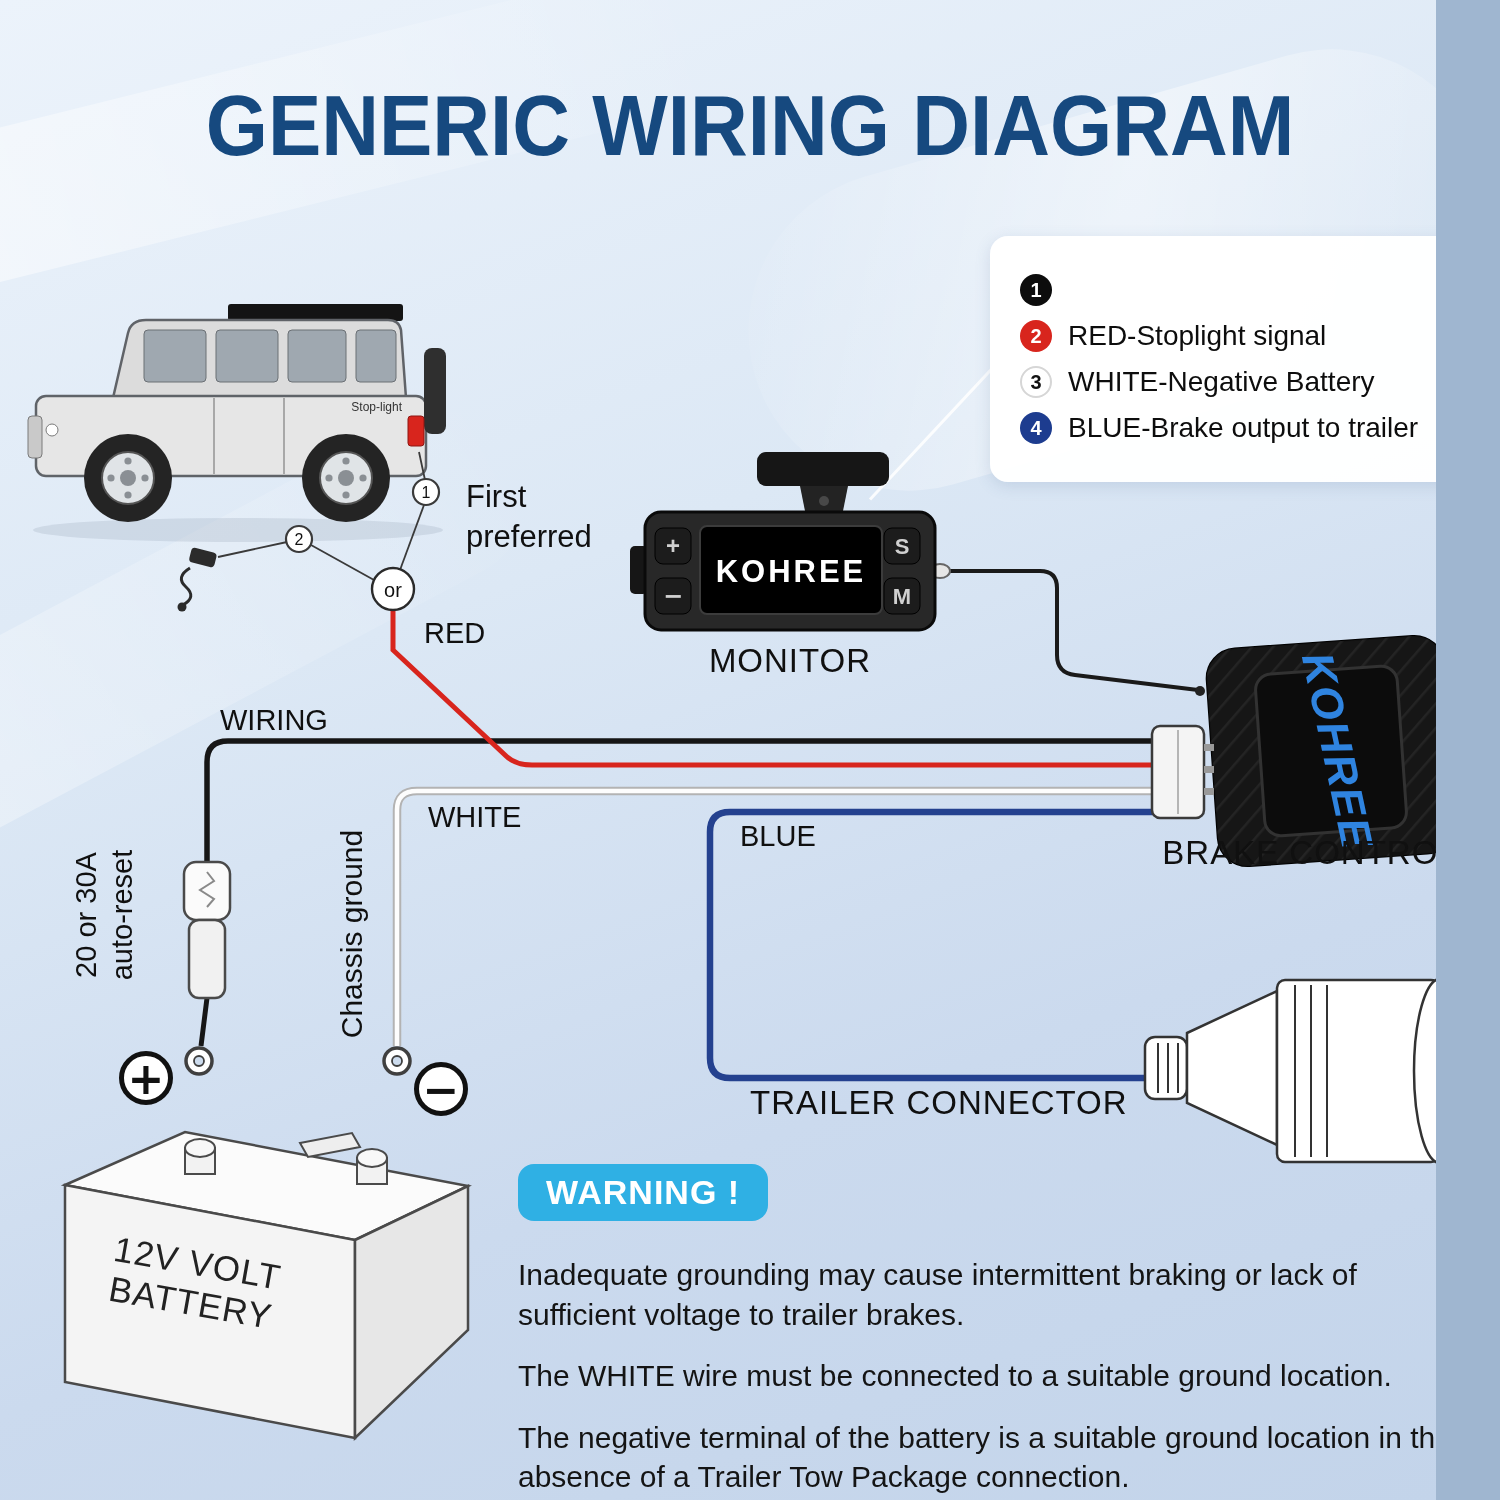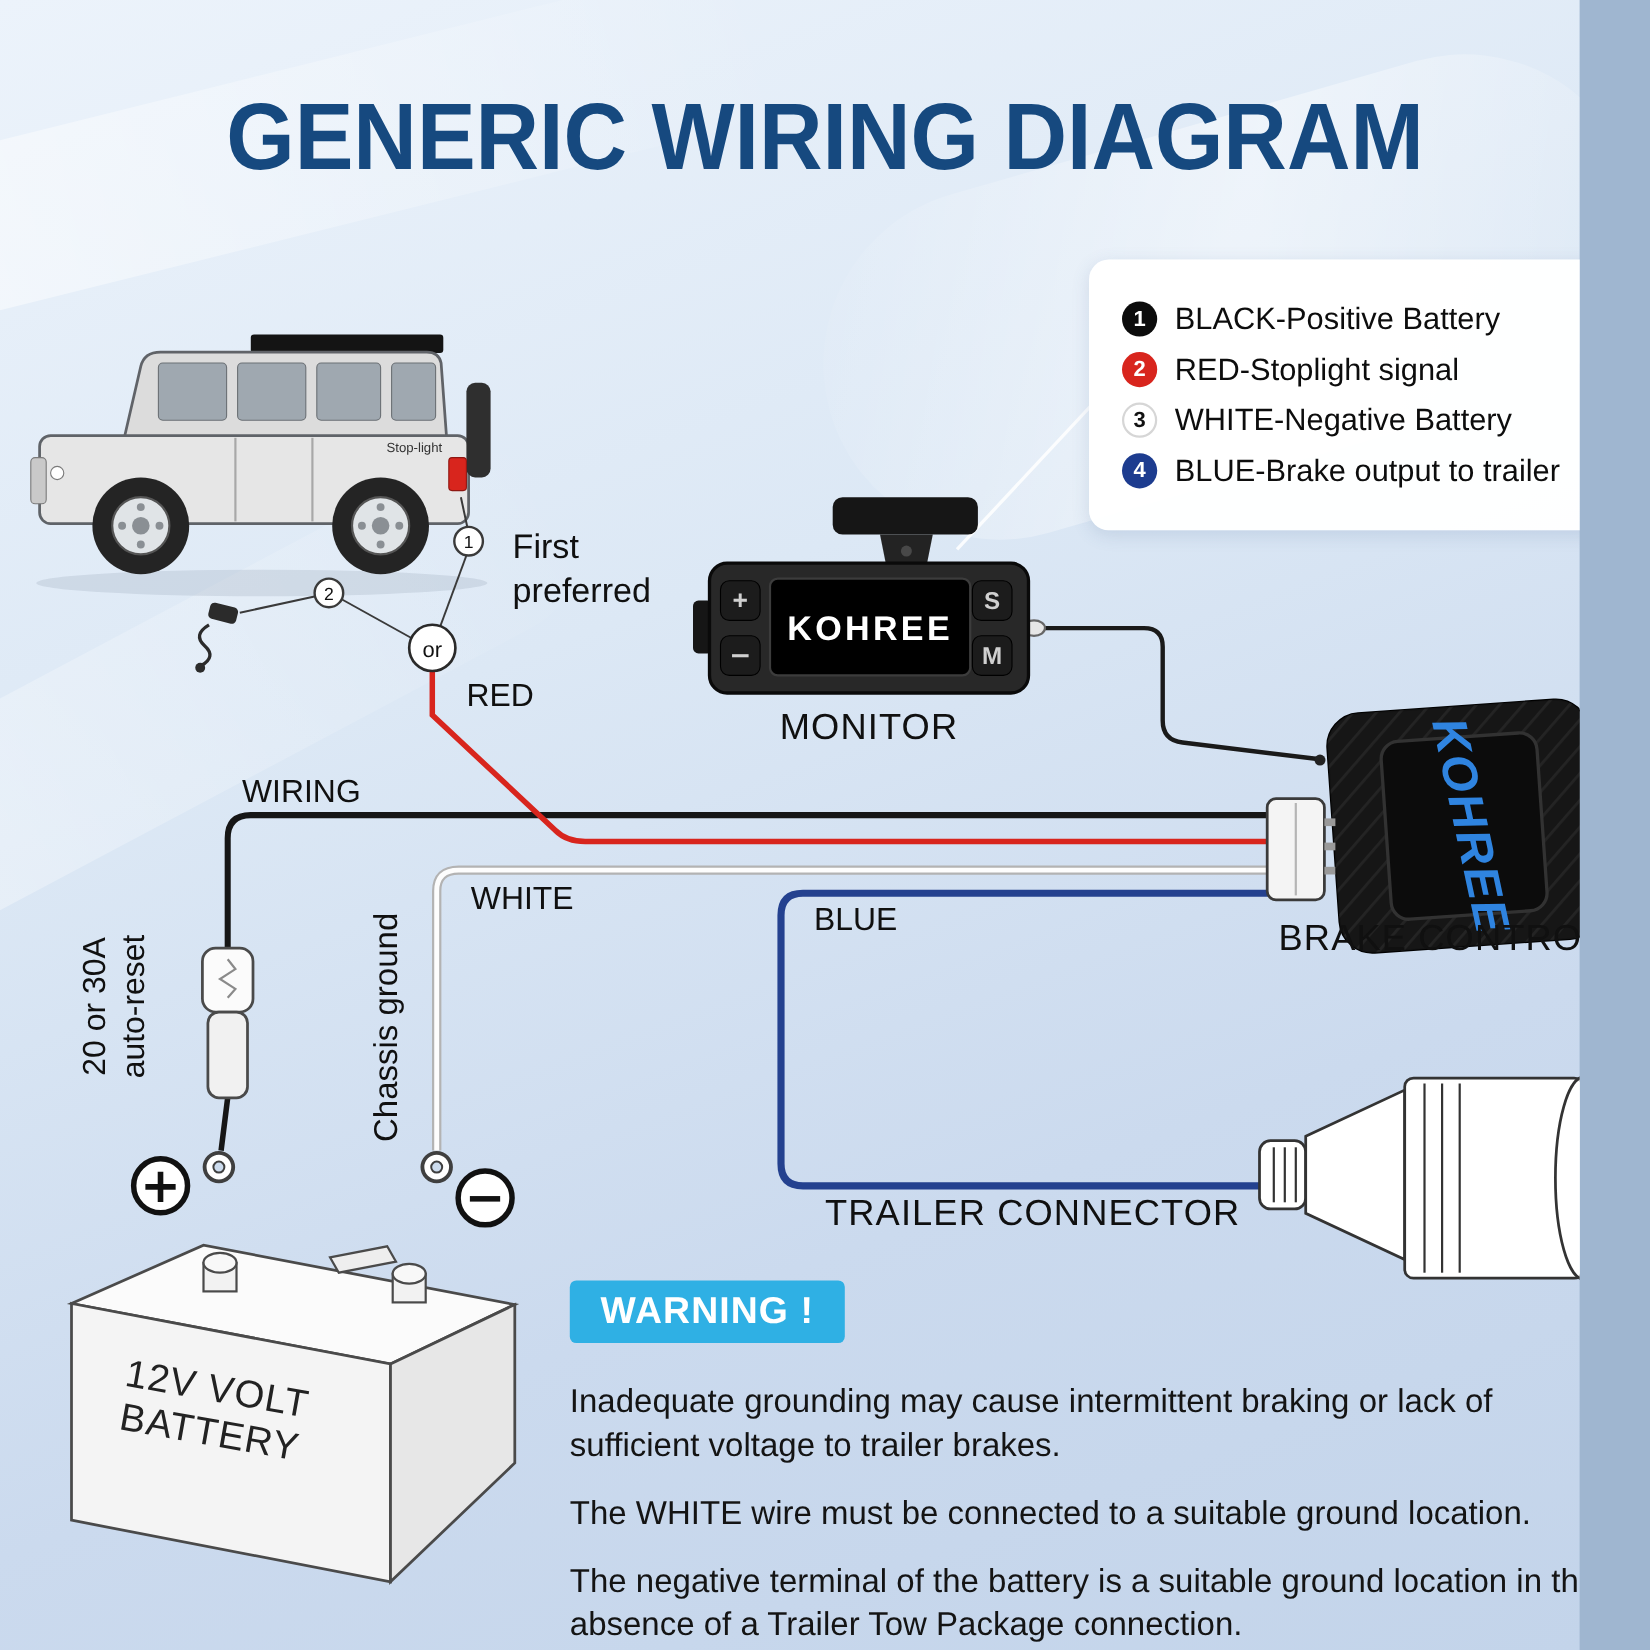"BLACK-Positive Battery" span.lg-label { html: <span>BLACK-Positive Battery</span> -> none }
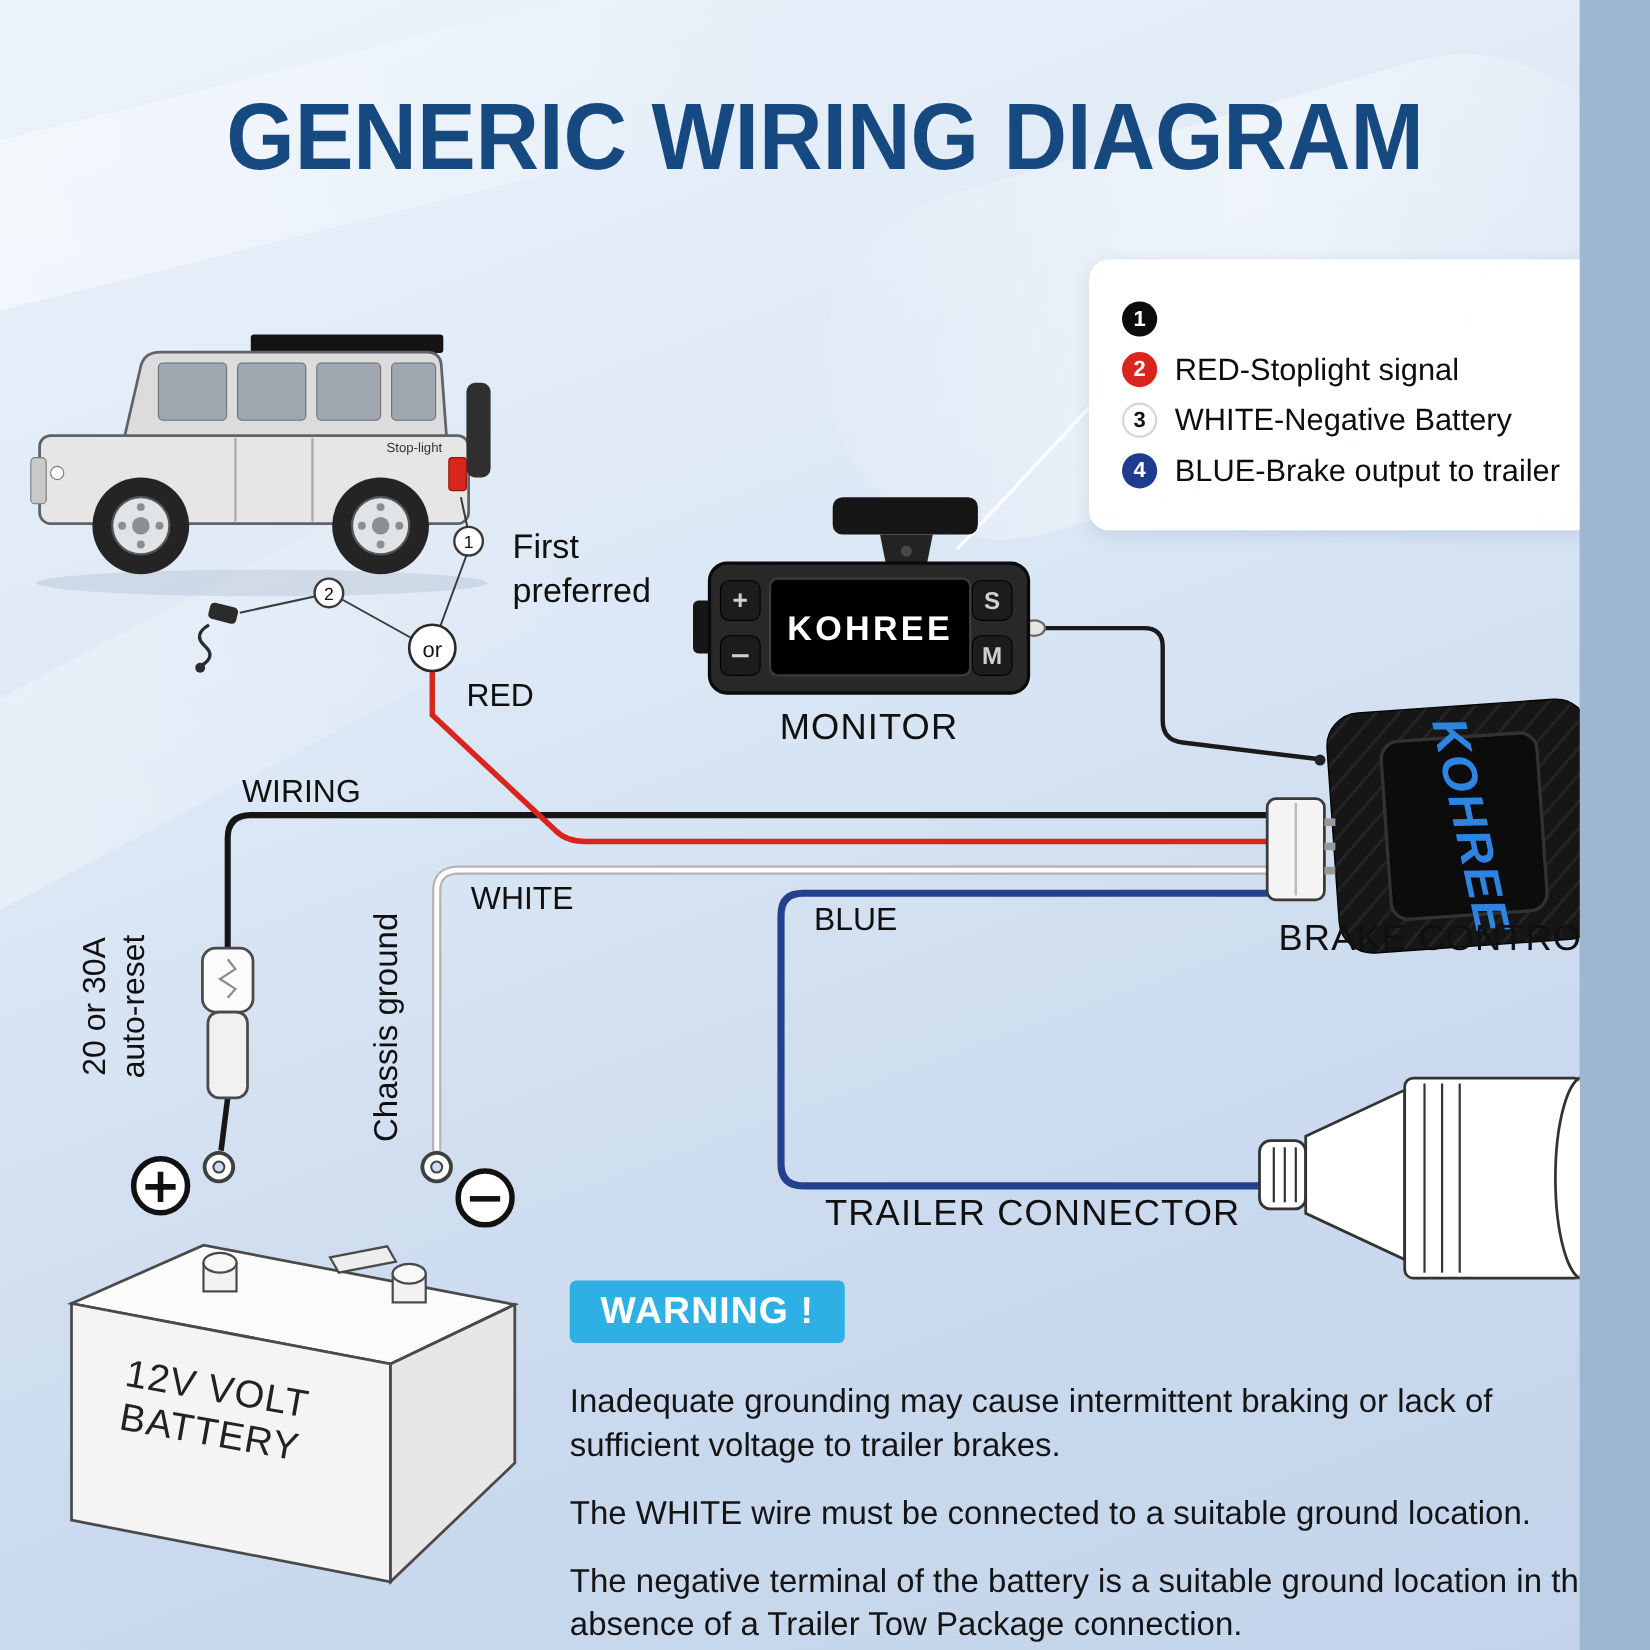"WARNING !" .warn-badge { border-radius: 6px -> 16px }
